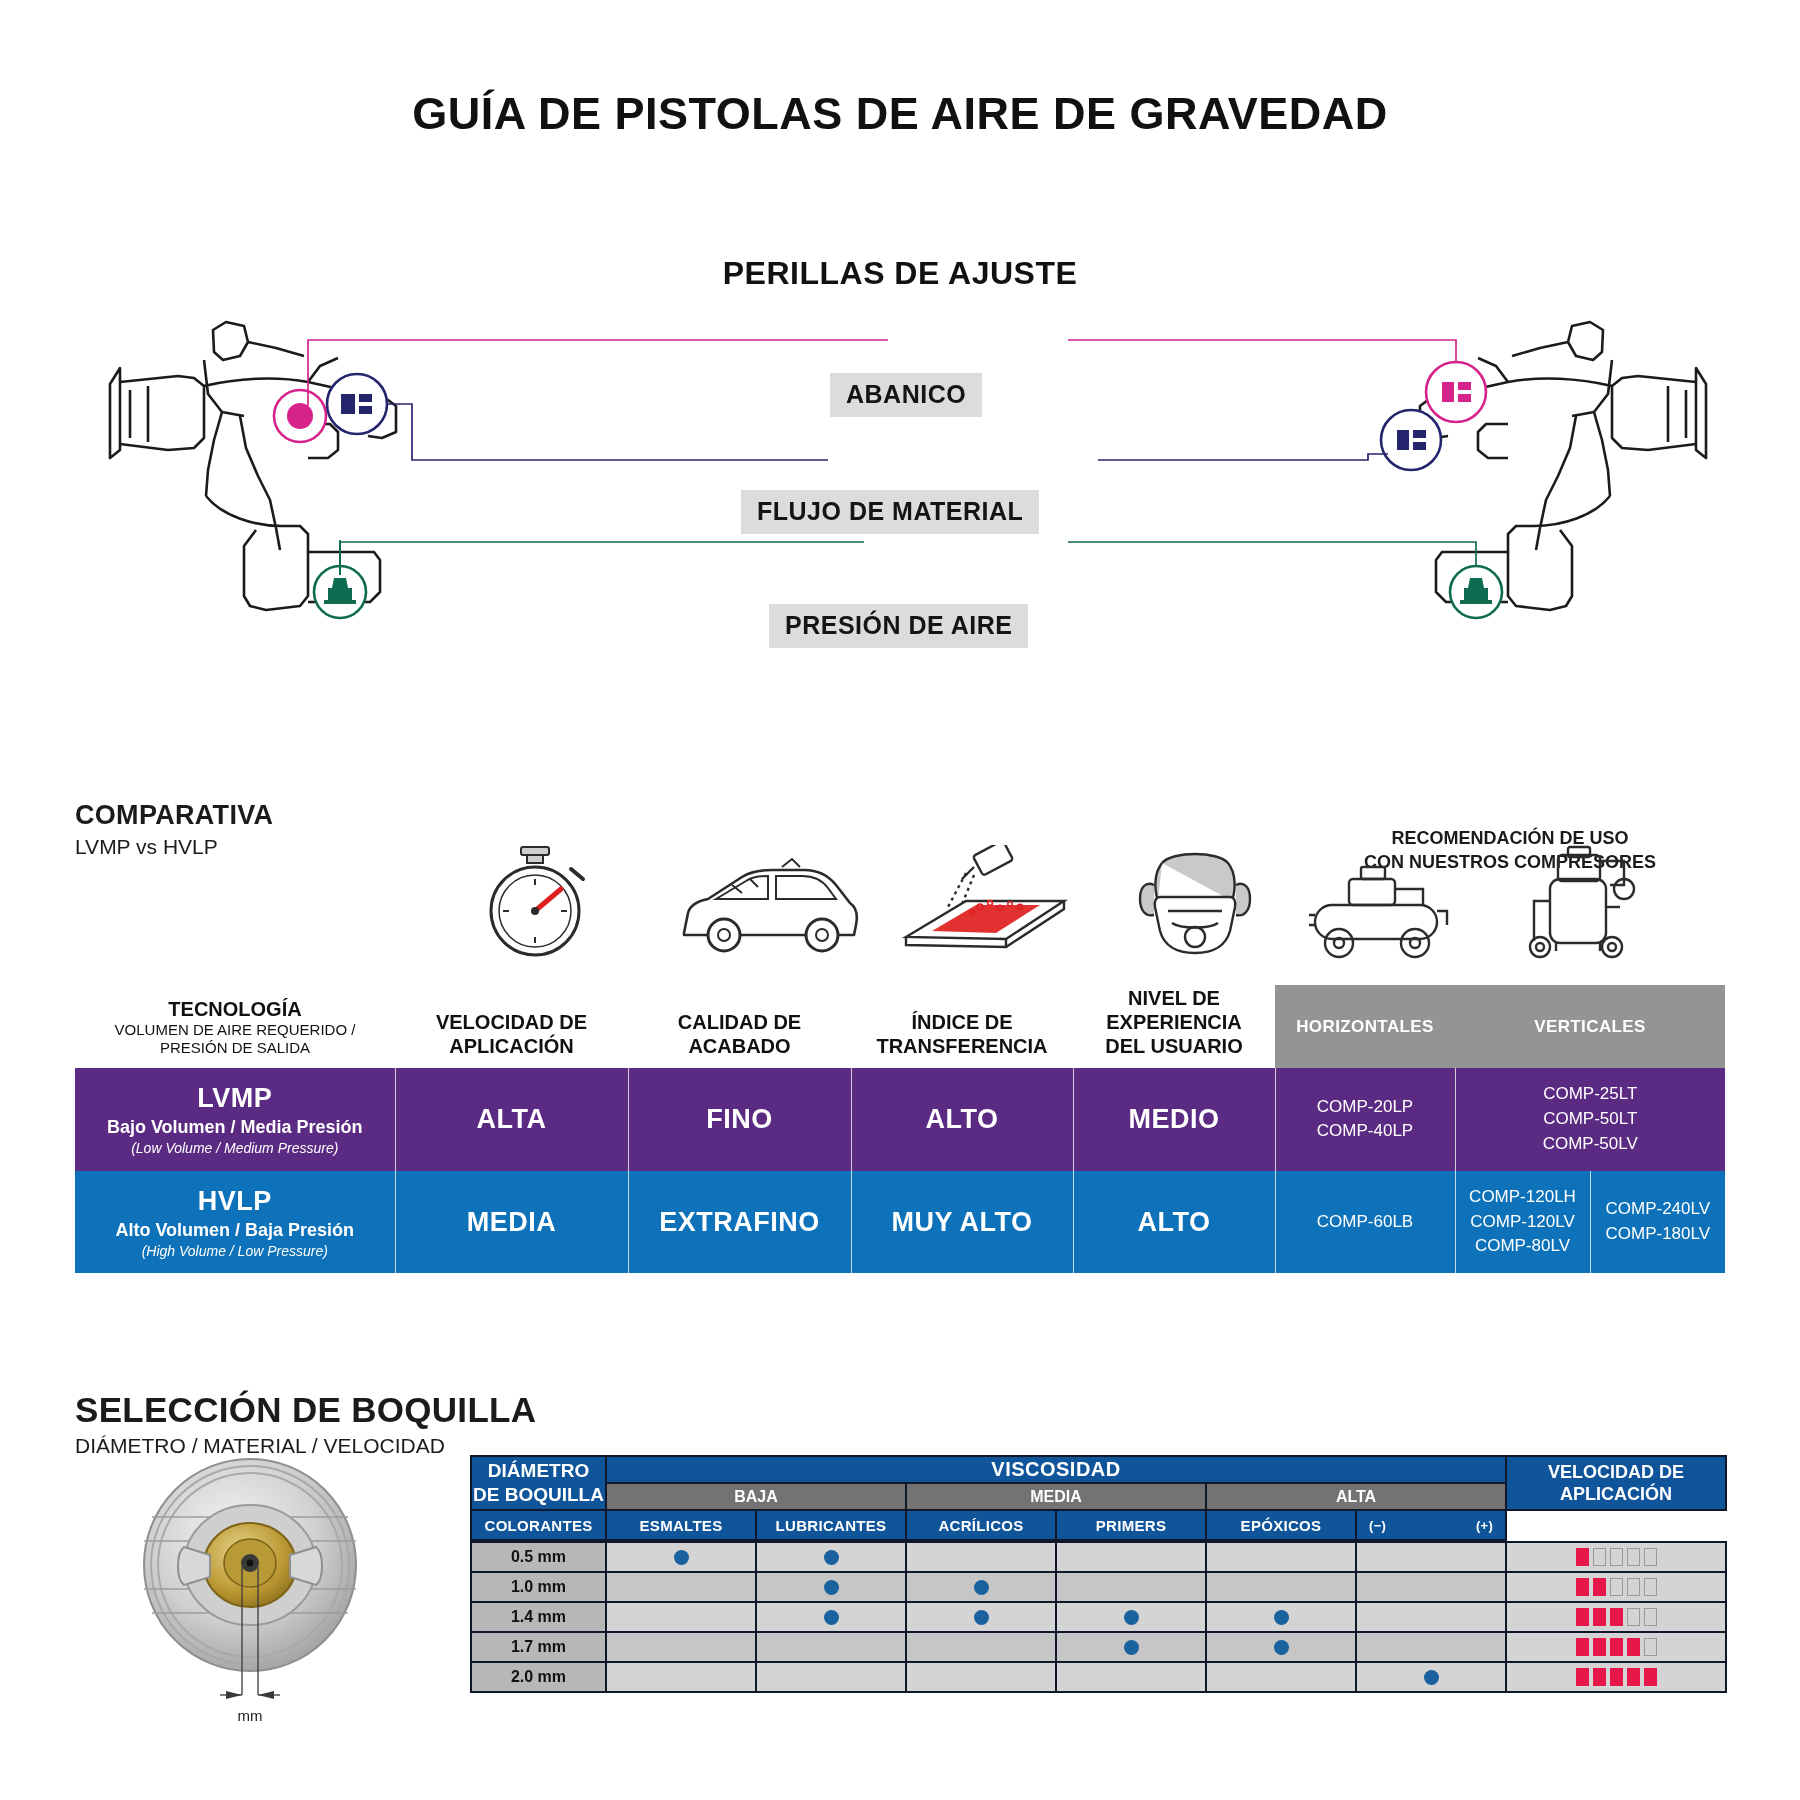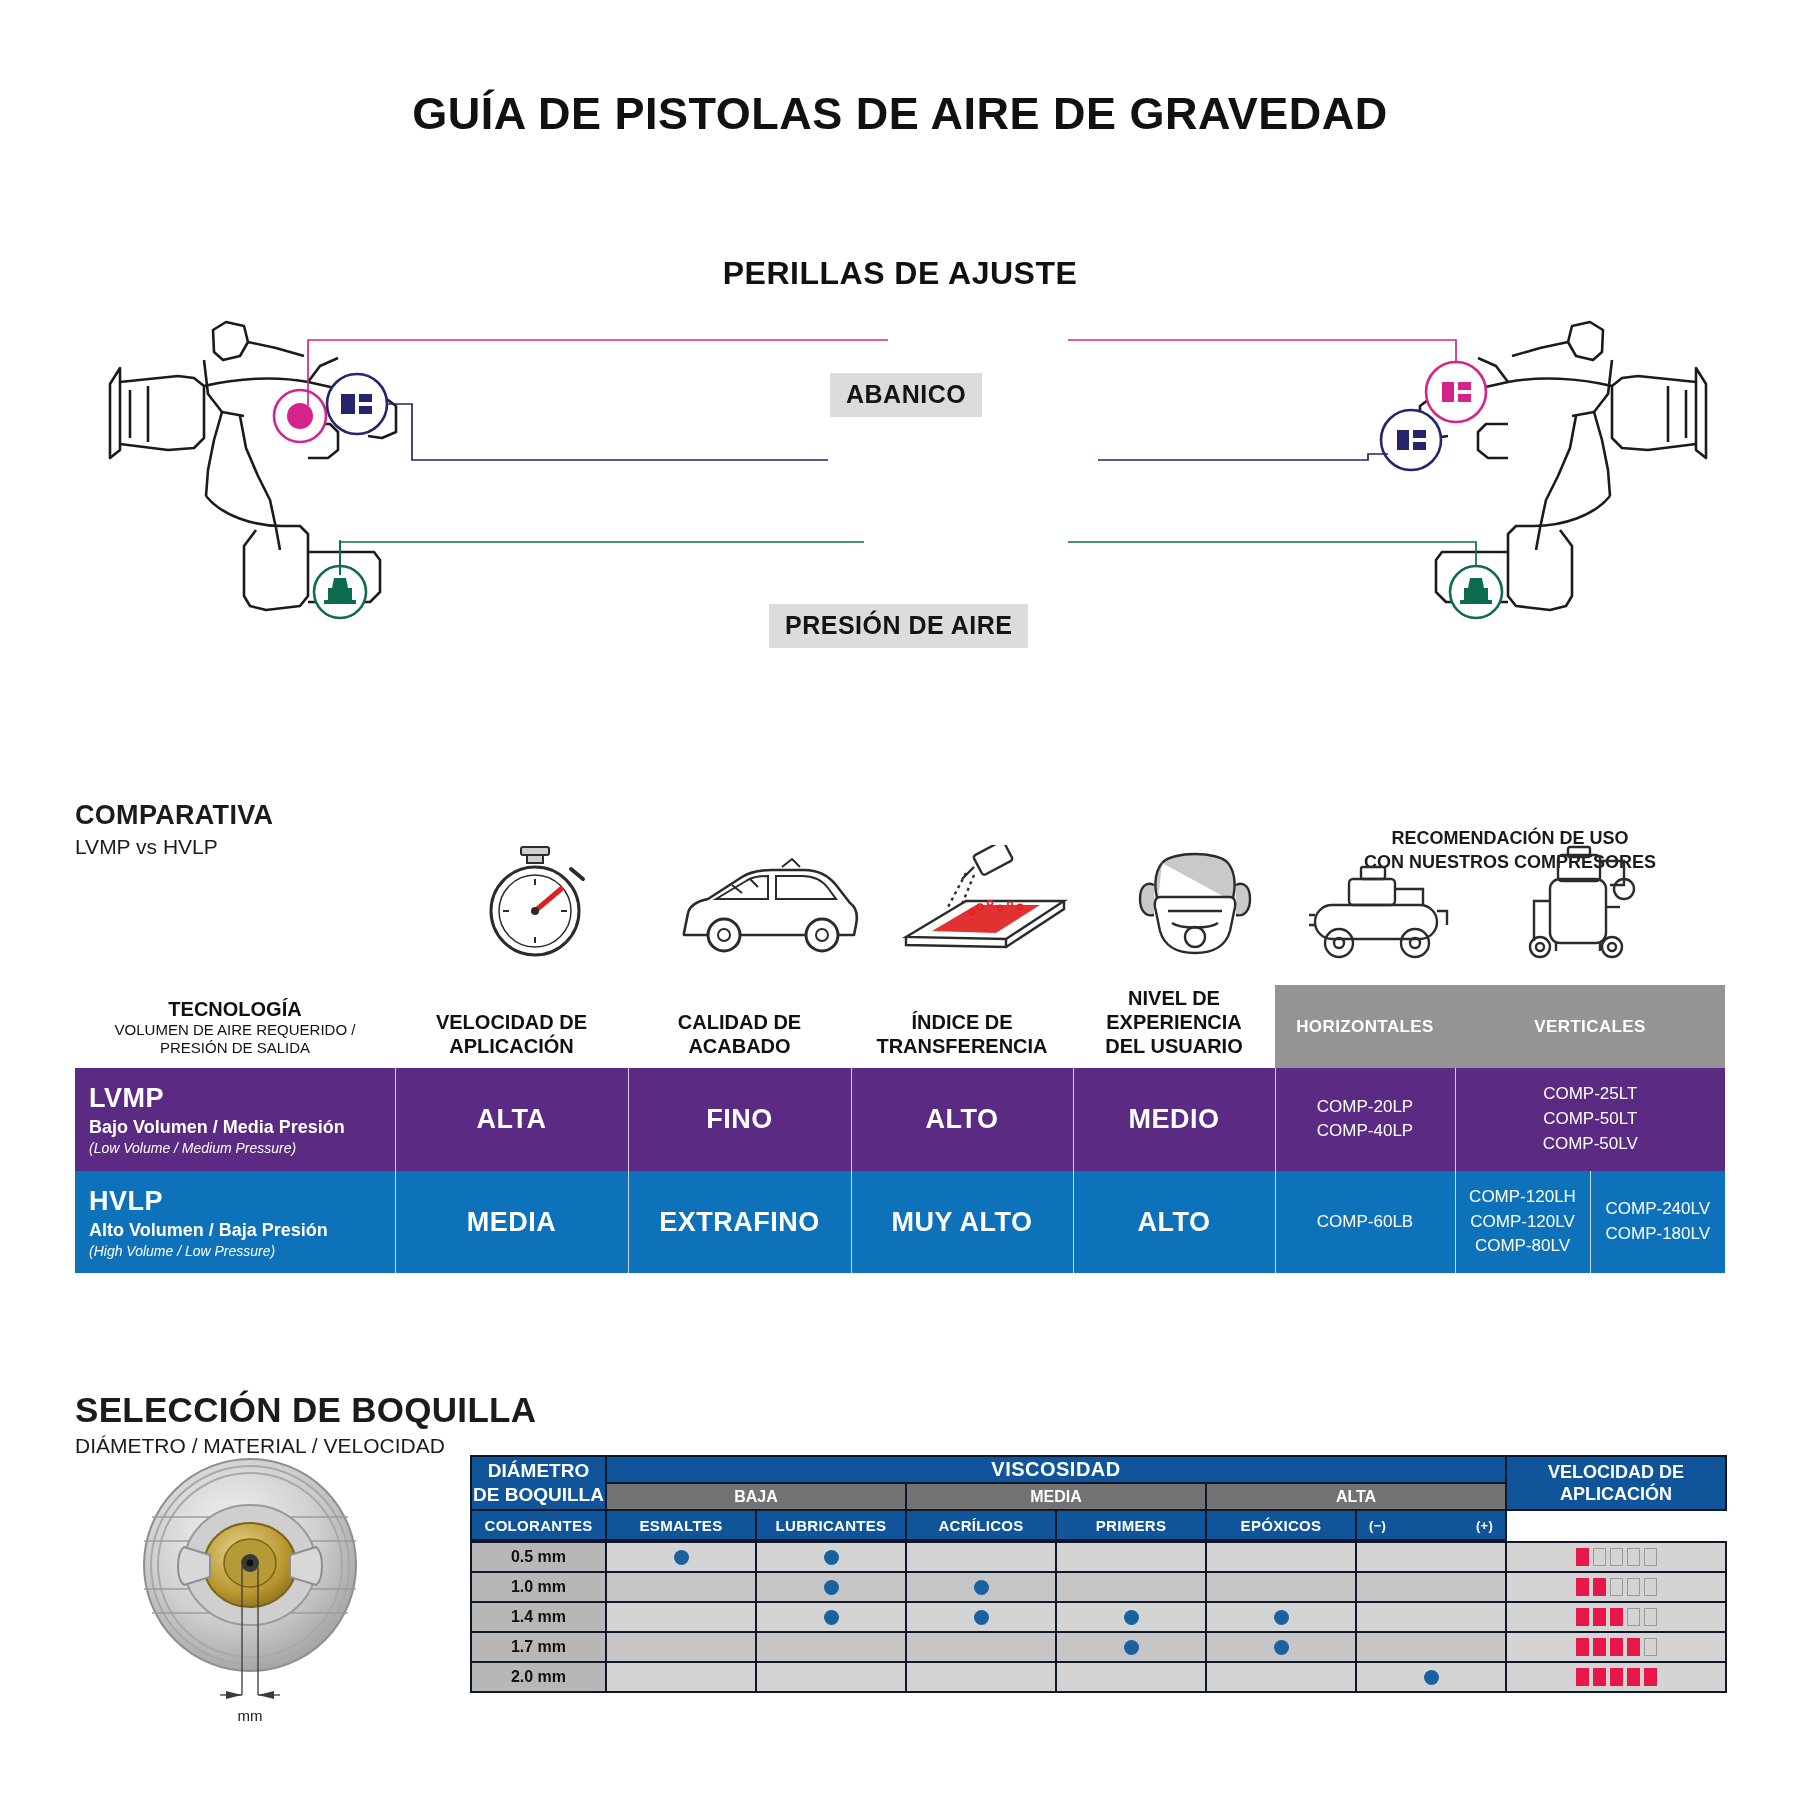"FLUJO DE MATERIAL" div.callout { html: none -> <div>FLUJO DE MATERIAL</div> }
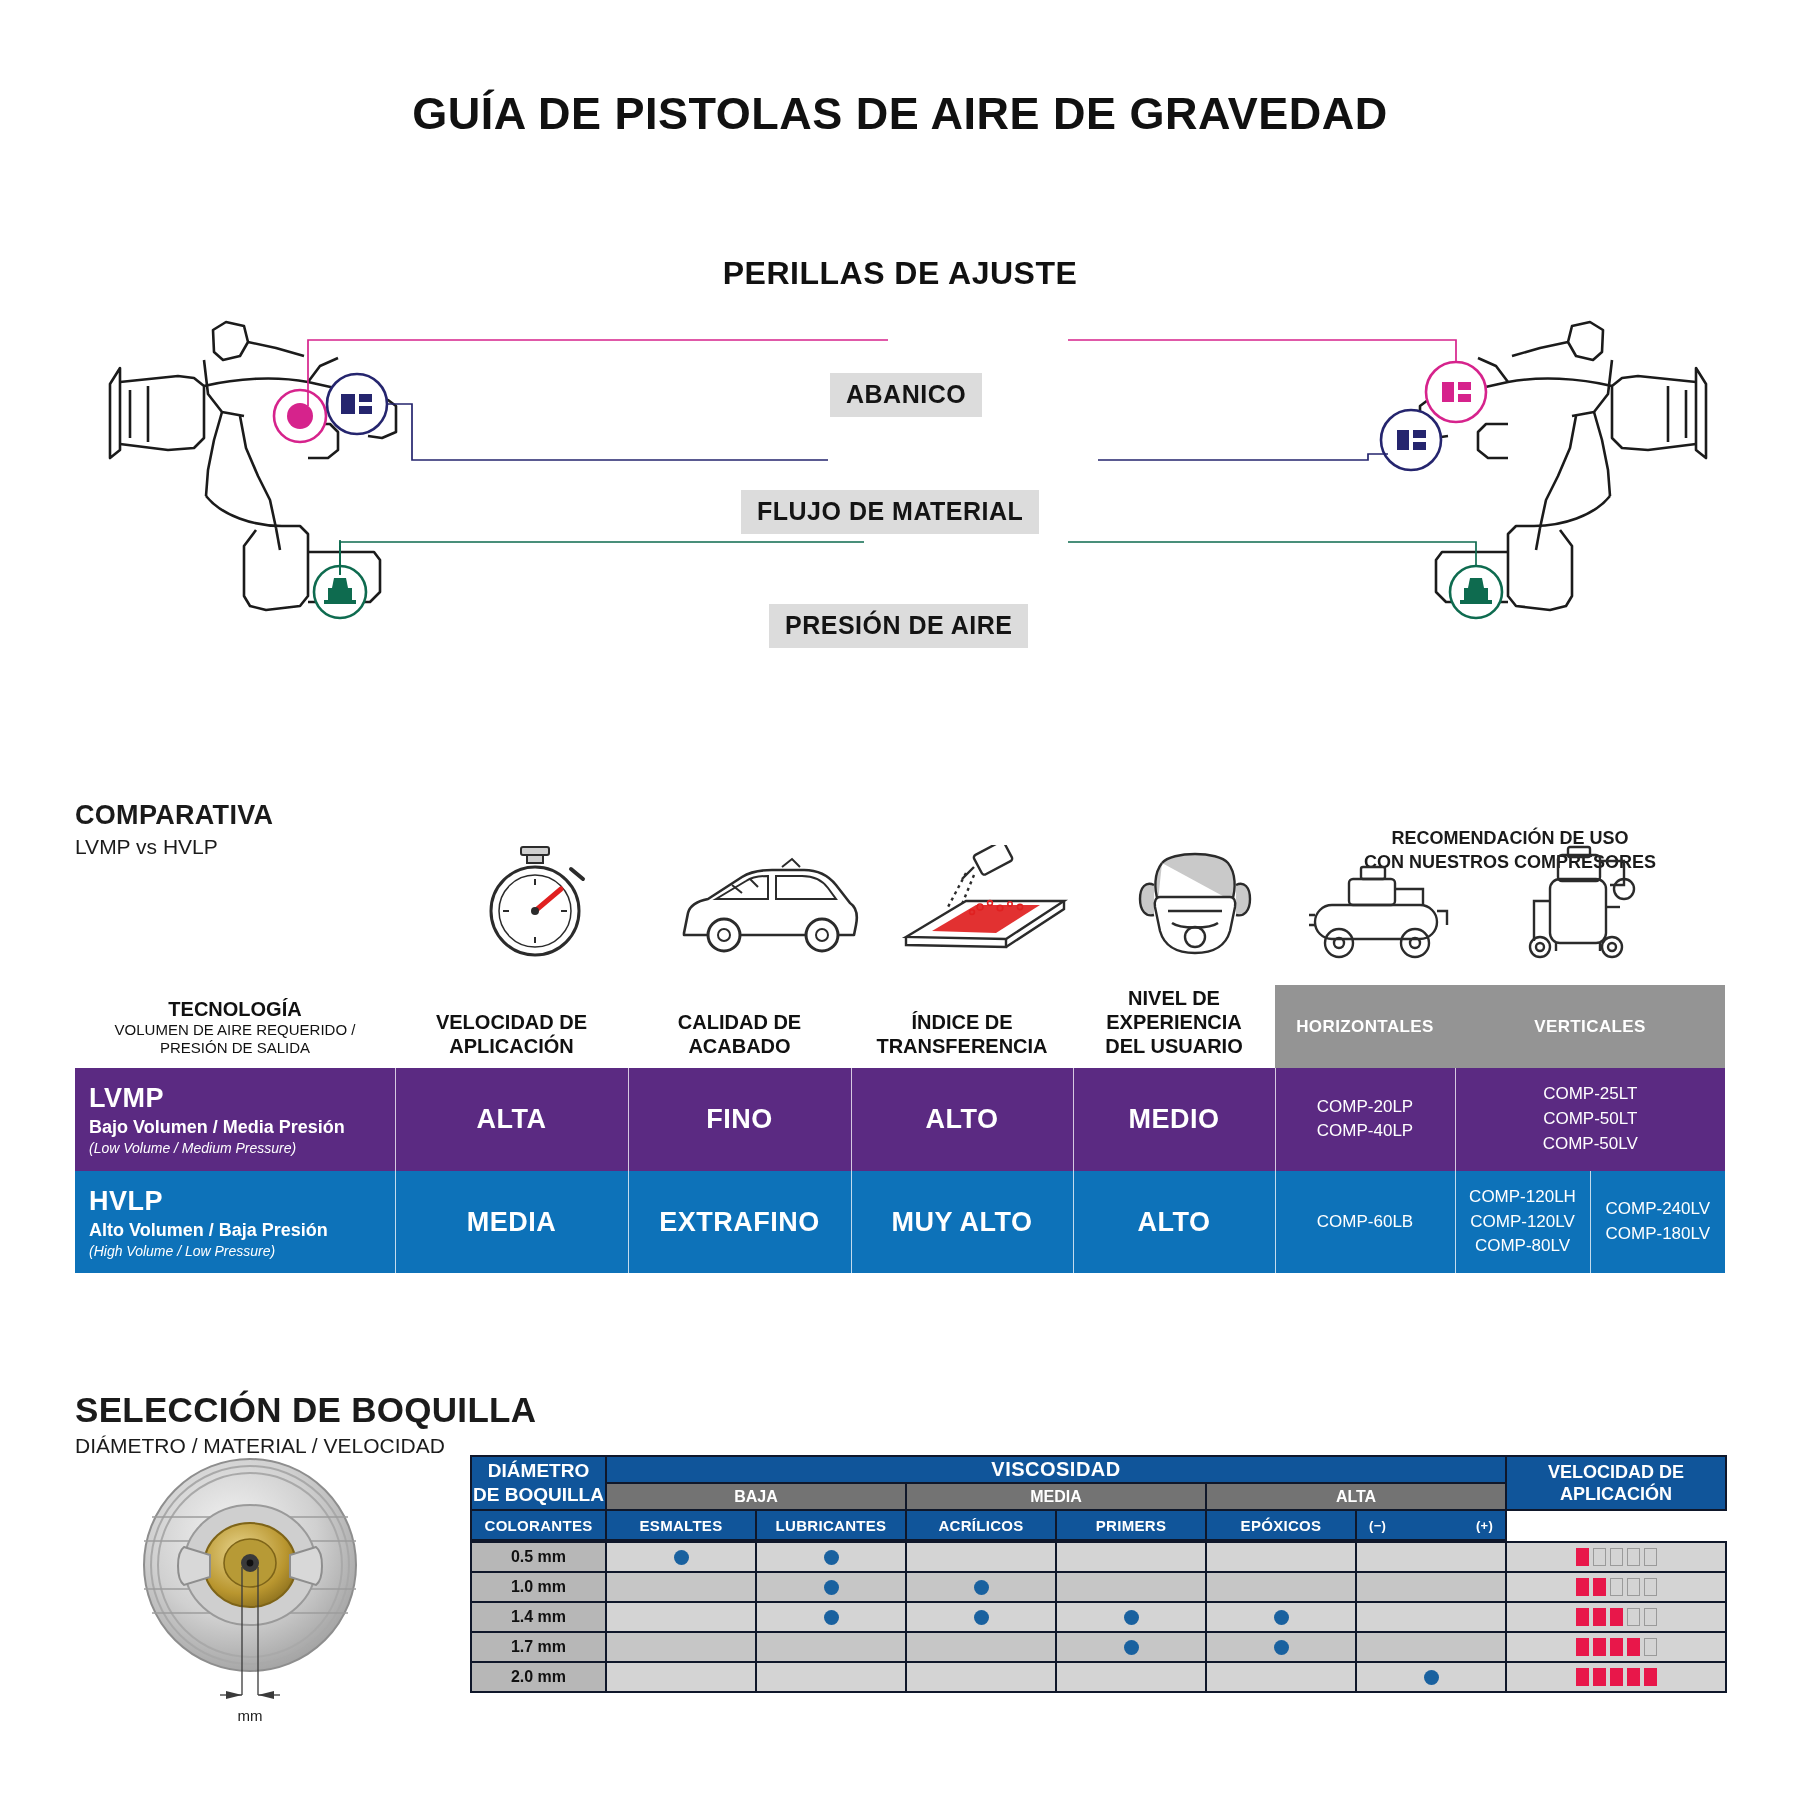"LVMP" td.techcell { padding: 13px 14px -> 13px 22px; text-align: none -> center }
